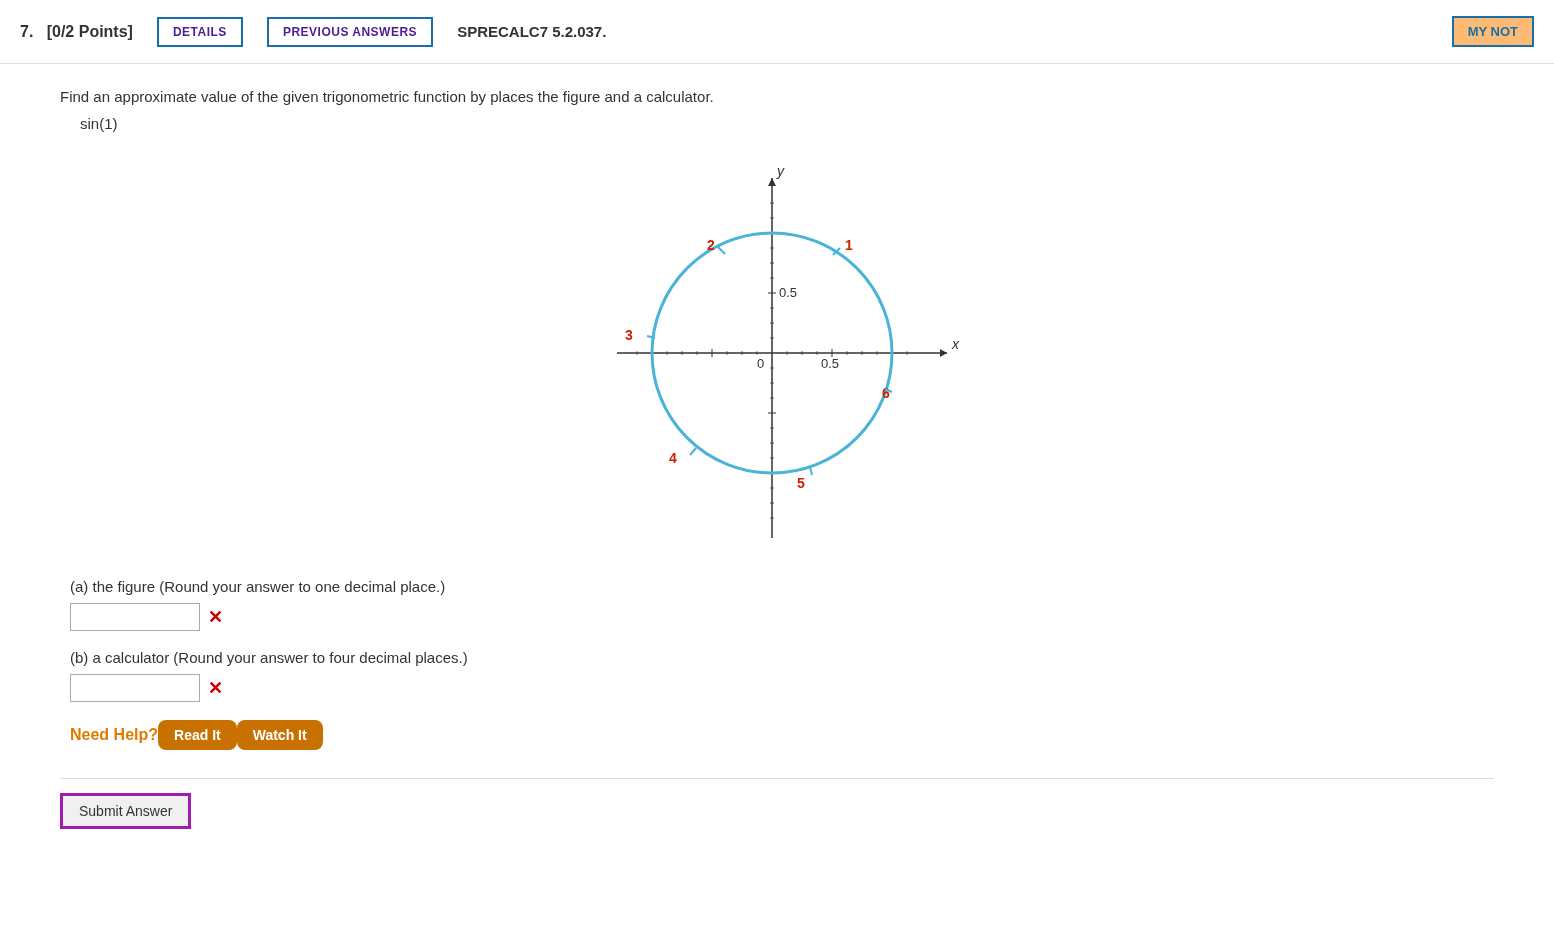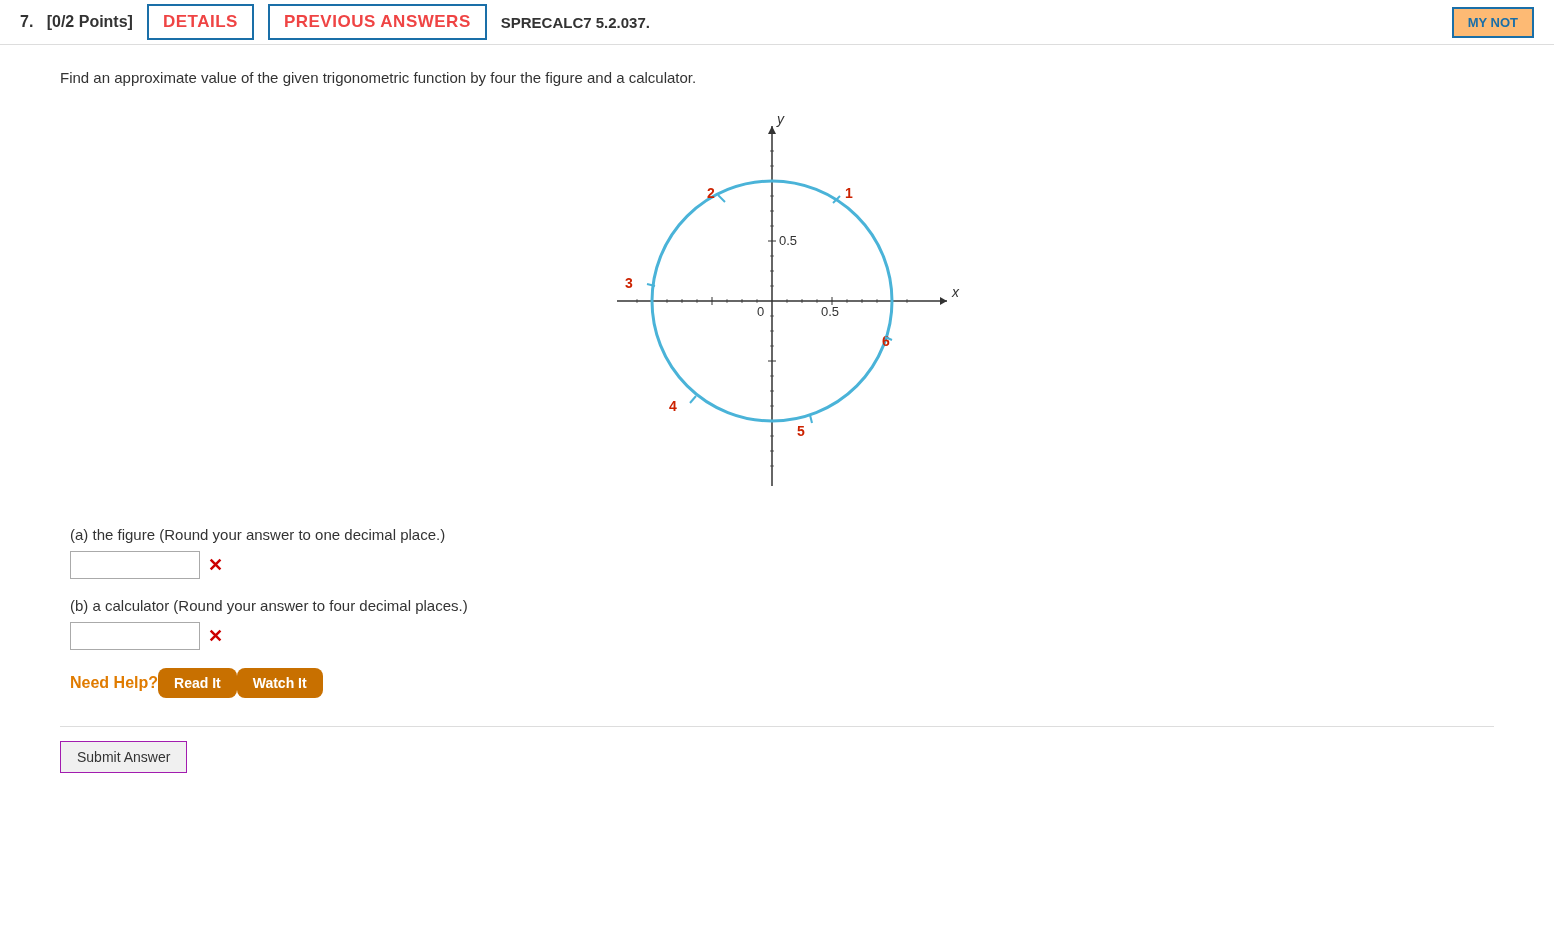"7. [0/2 Points]" .header-bar { gap: 14px -> 24px; padding: 4px 20px -> 16px 20px }
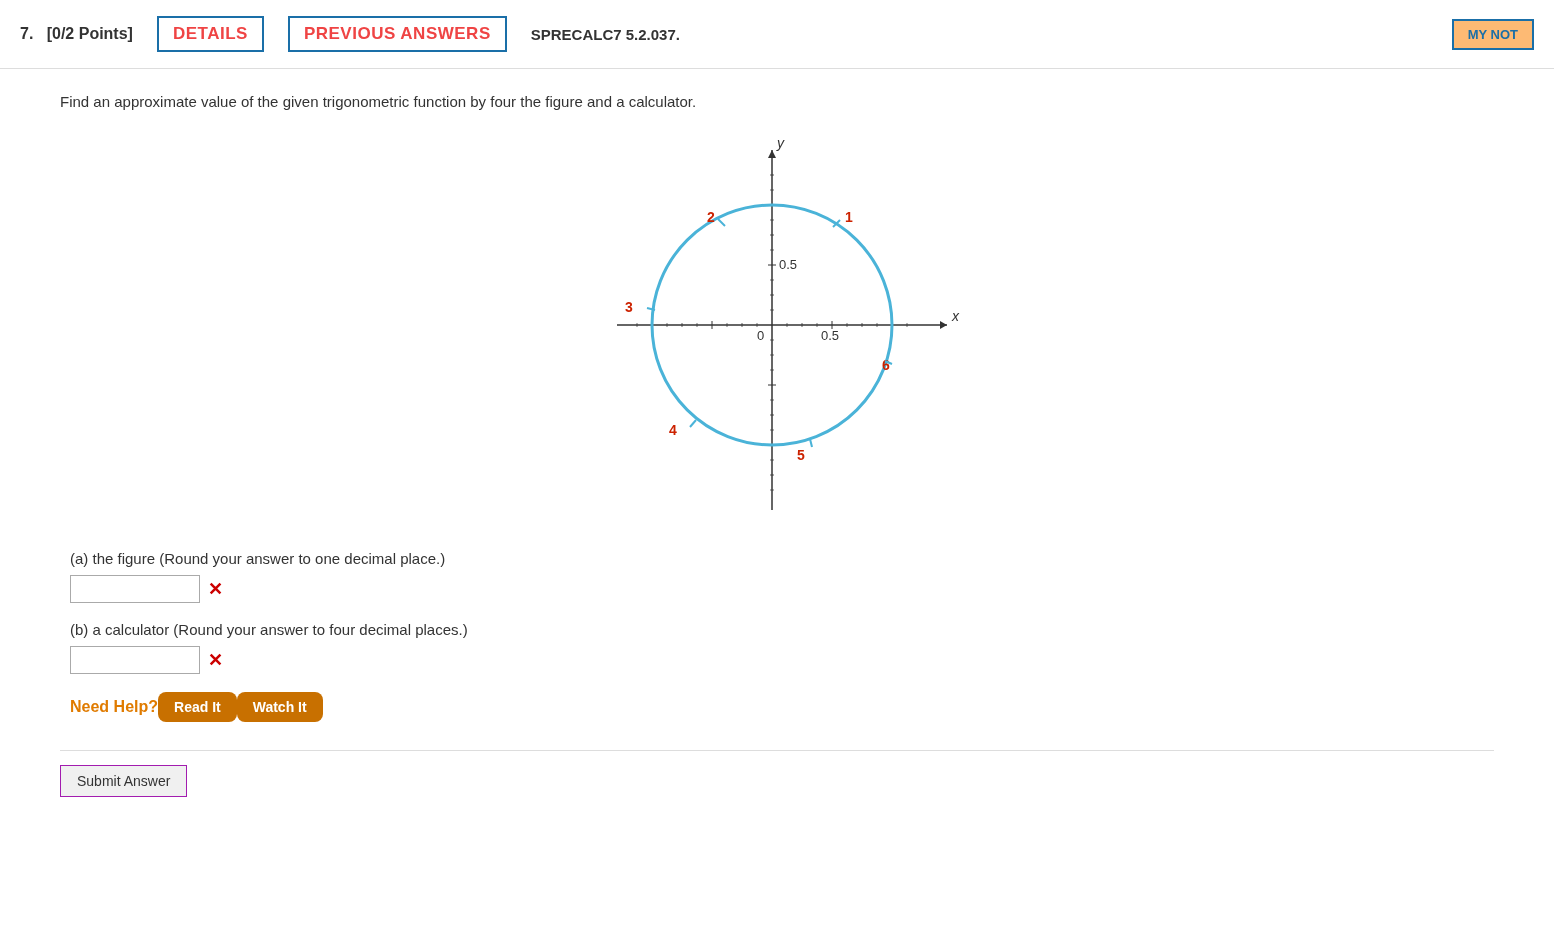"DETAILS" .btn-outline { color: #ef4444 -> #4c1d95; font-size: 17px -> 12px }
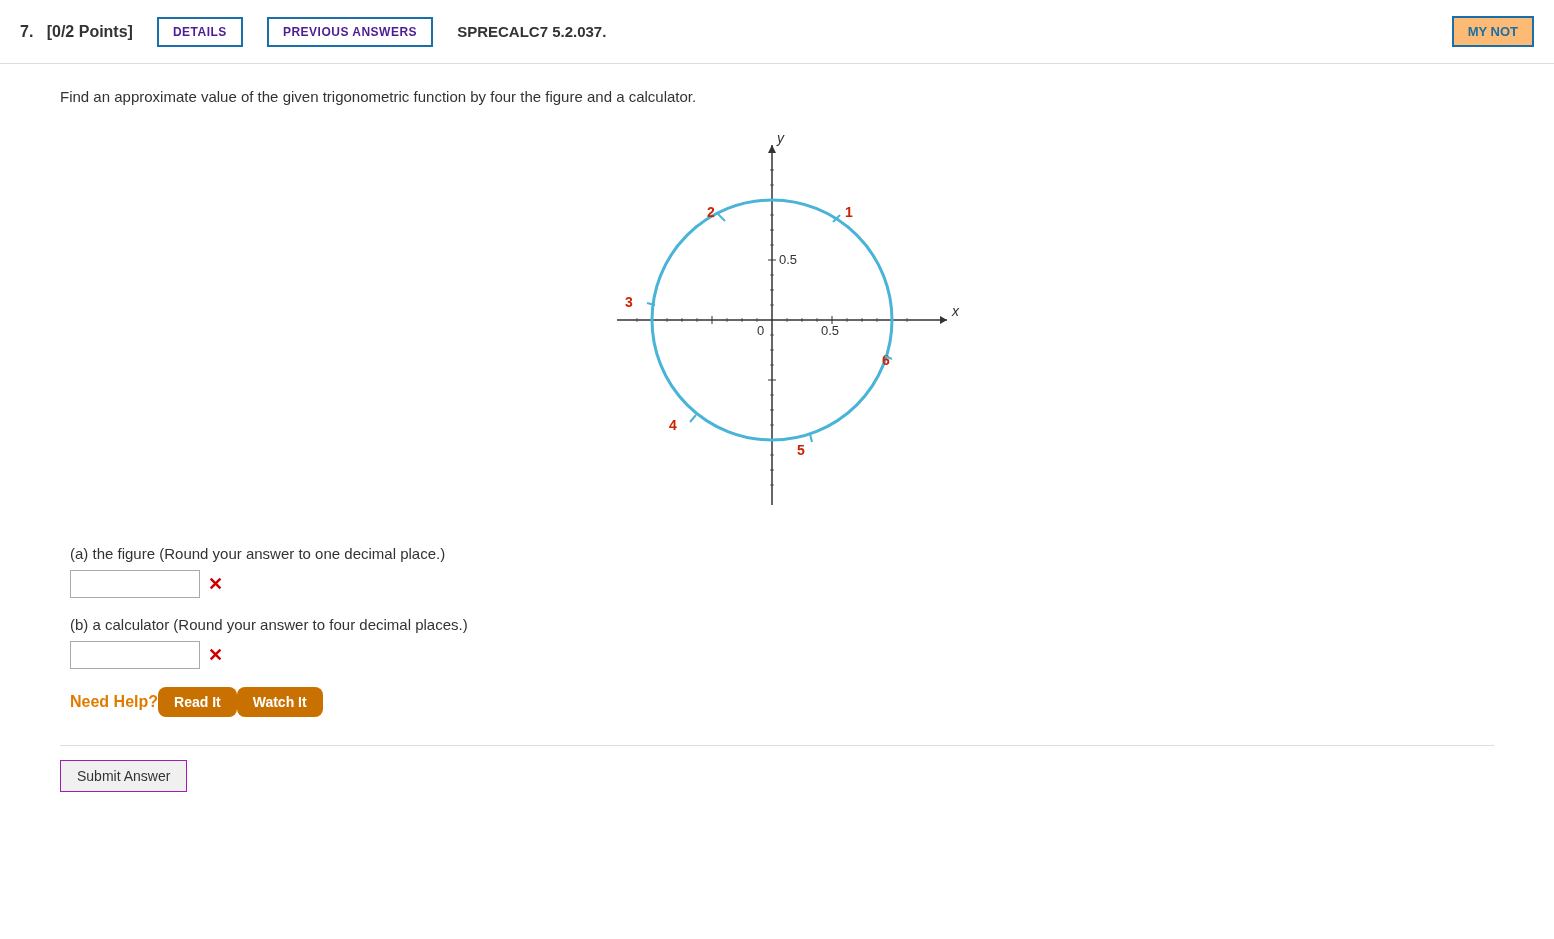"Find an approximate value of" p.problem-description { text: four -> places }
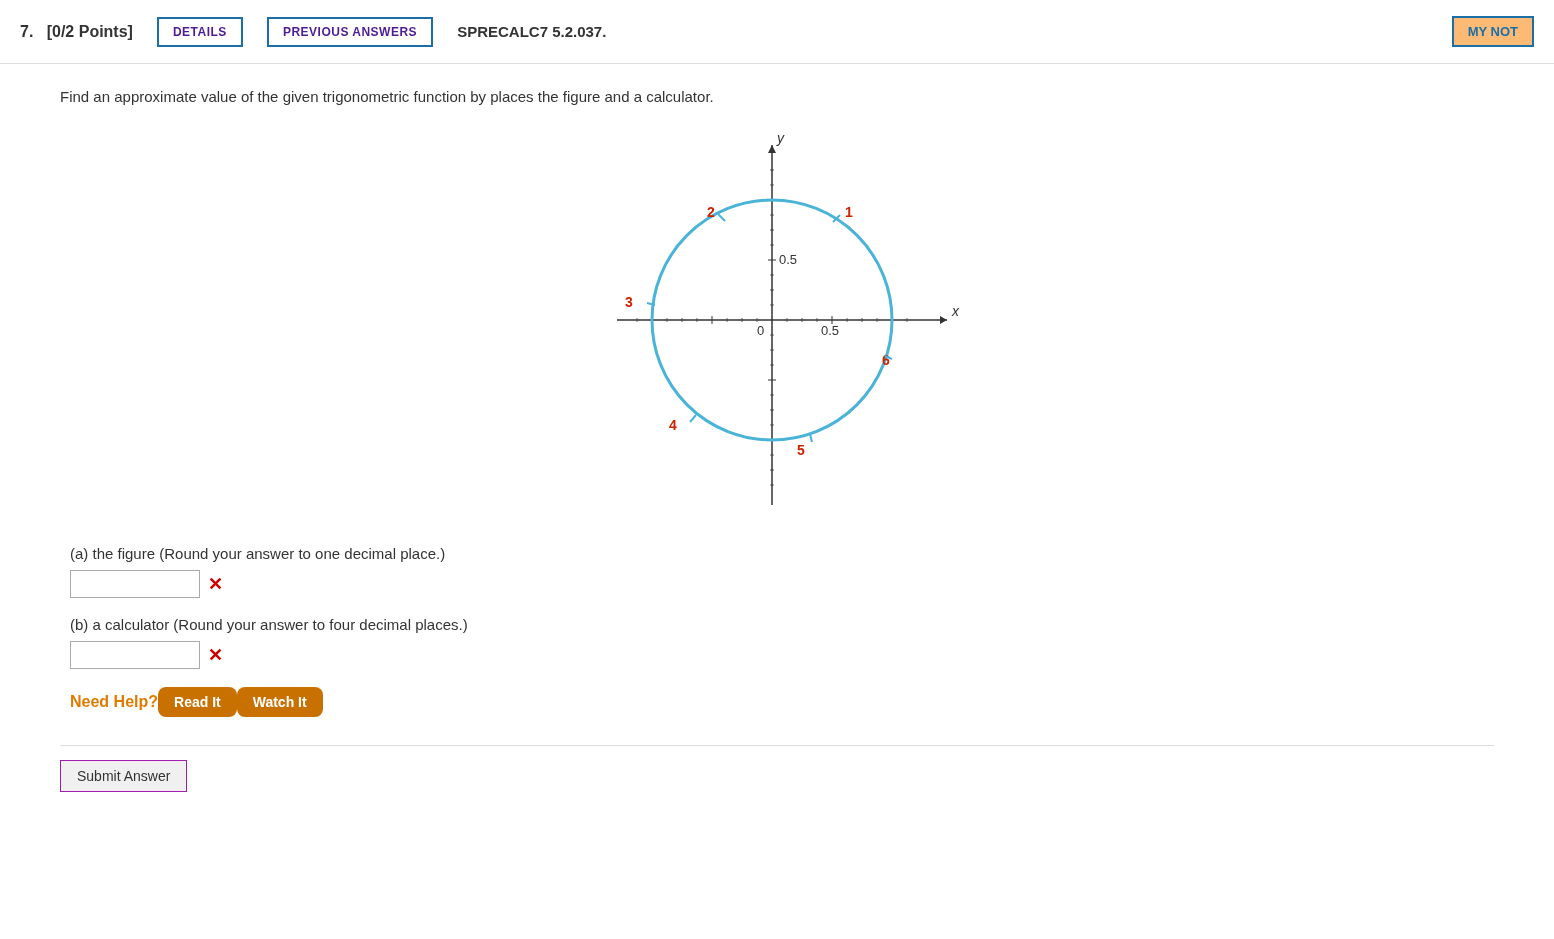"sin(1)" p.function-label { html: none -> <p>sin(1)</p> }
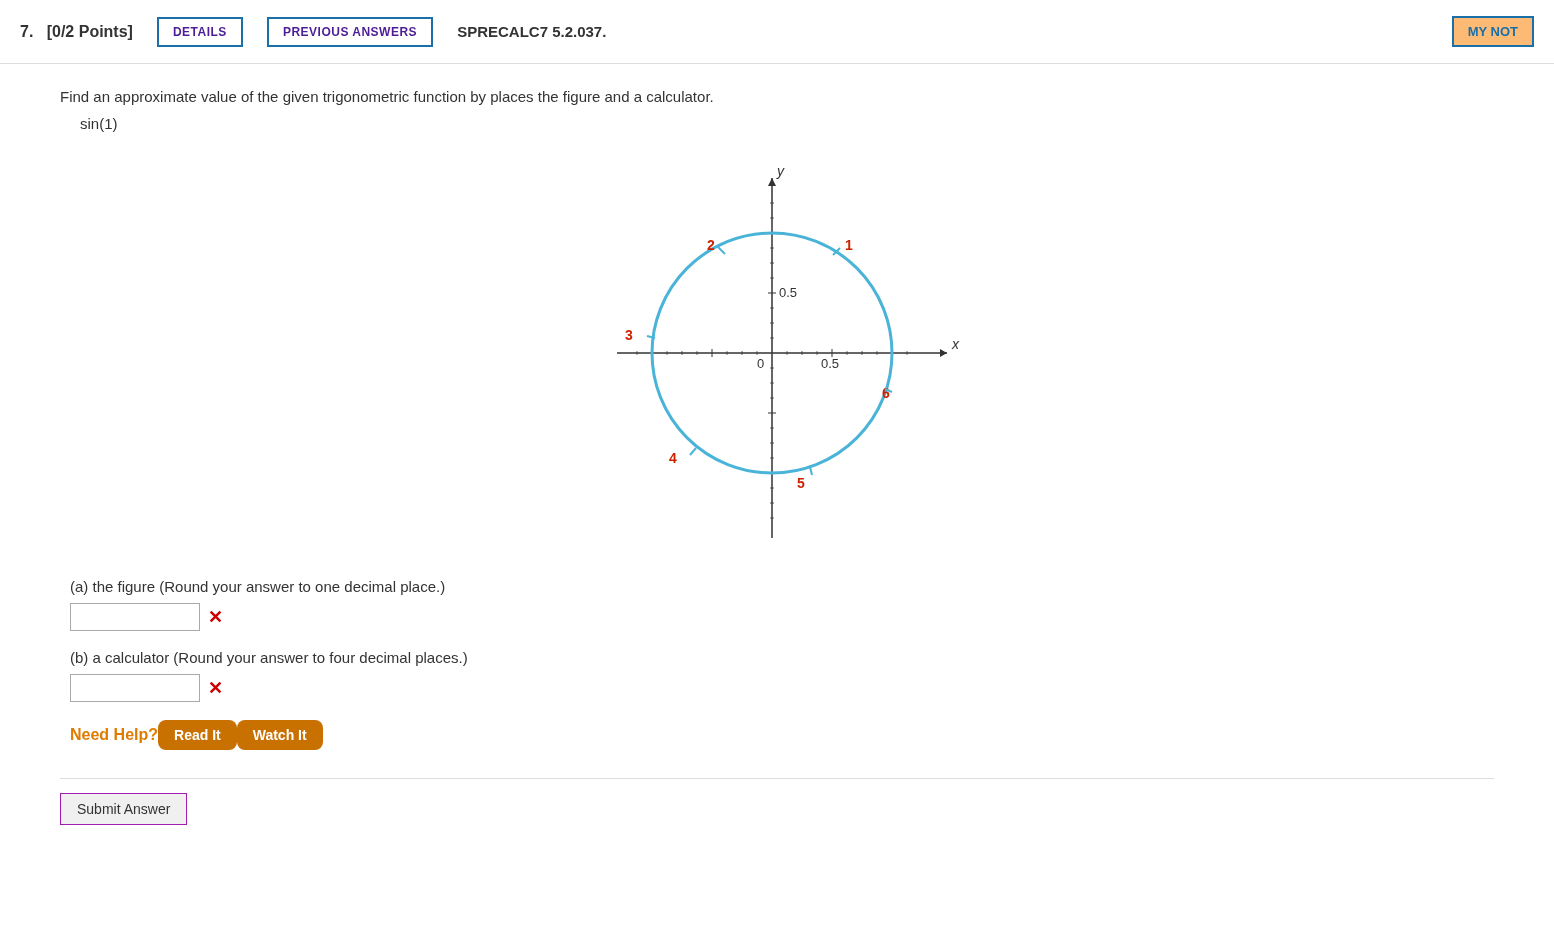"Submit Answer" .btn-submit { border: 1px solid #a21caf -> 3px solid #a21caf }
